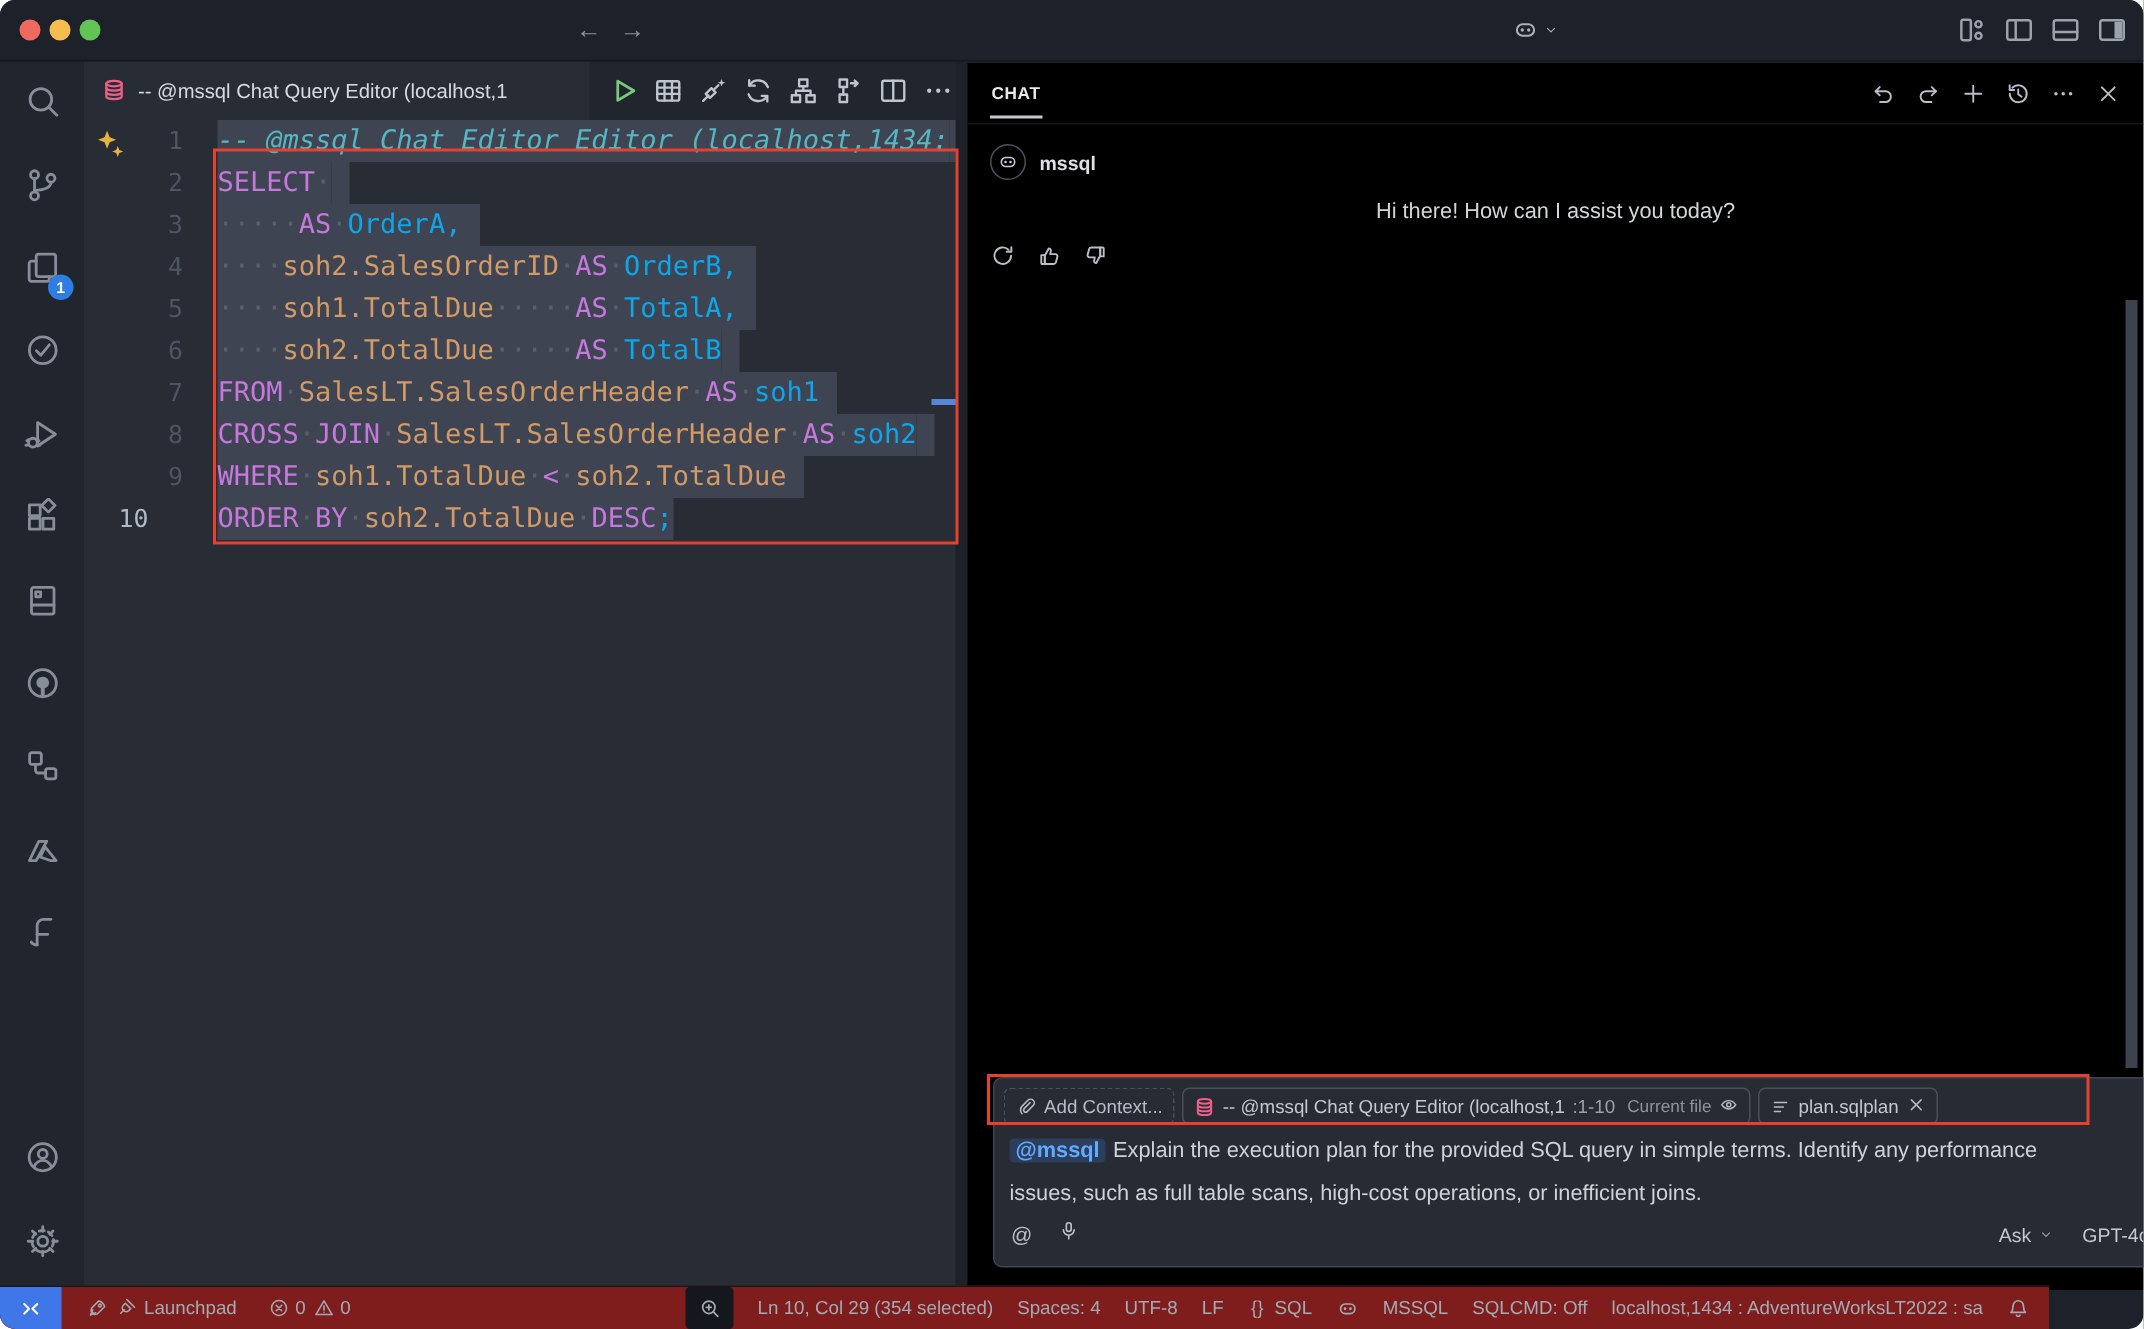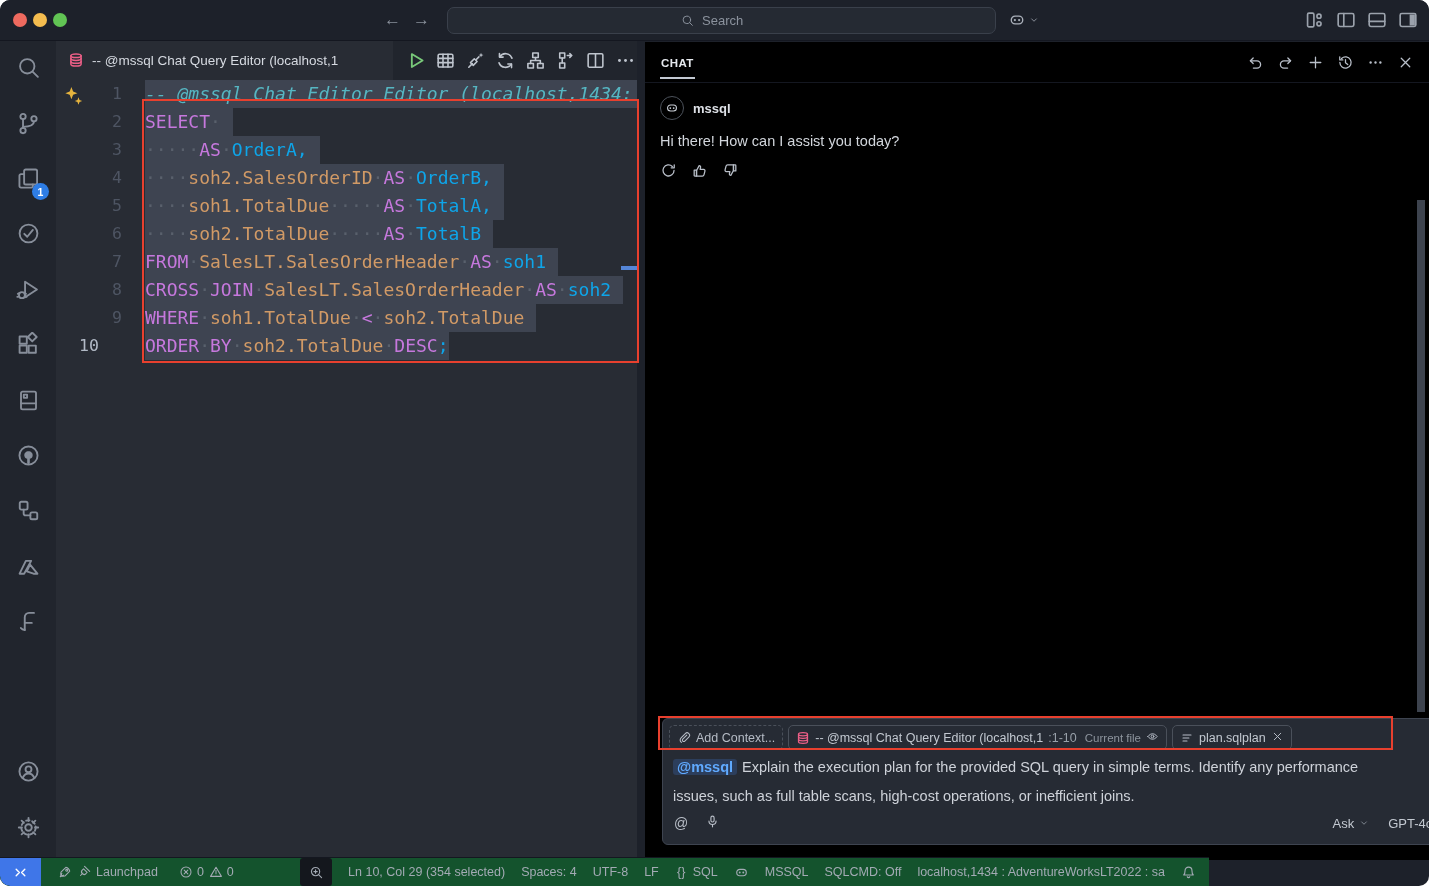"Search" div { html: <div> <span> <svg> <circle></circle> <path></path> </svg> </span> <input> </div> -> none }
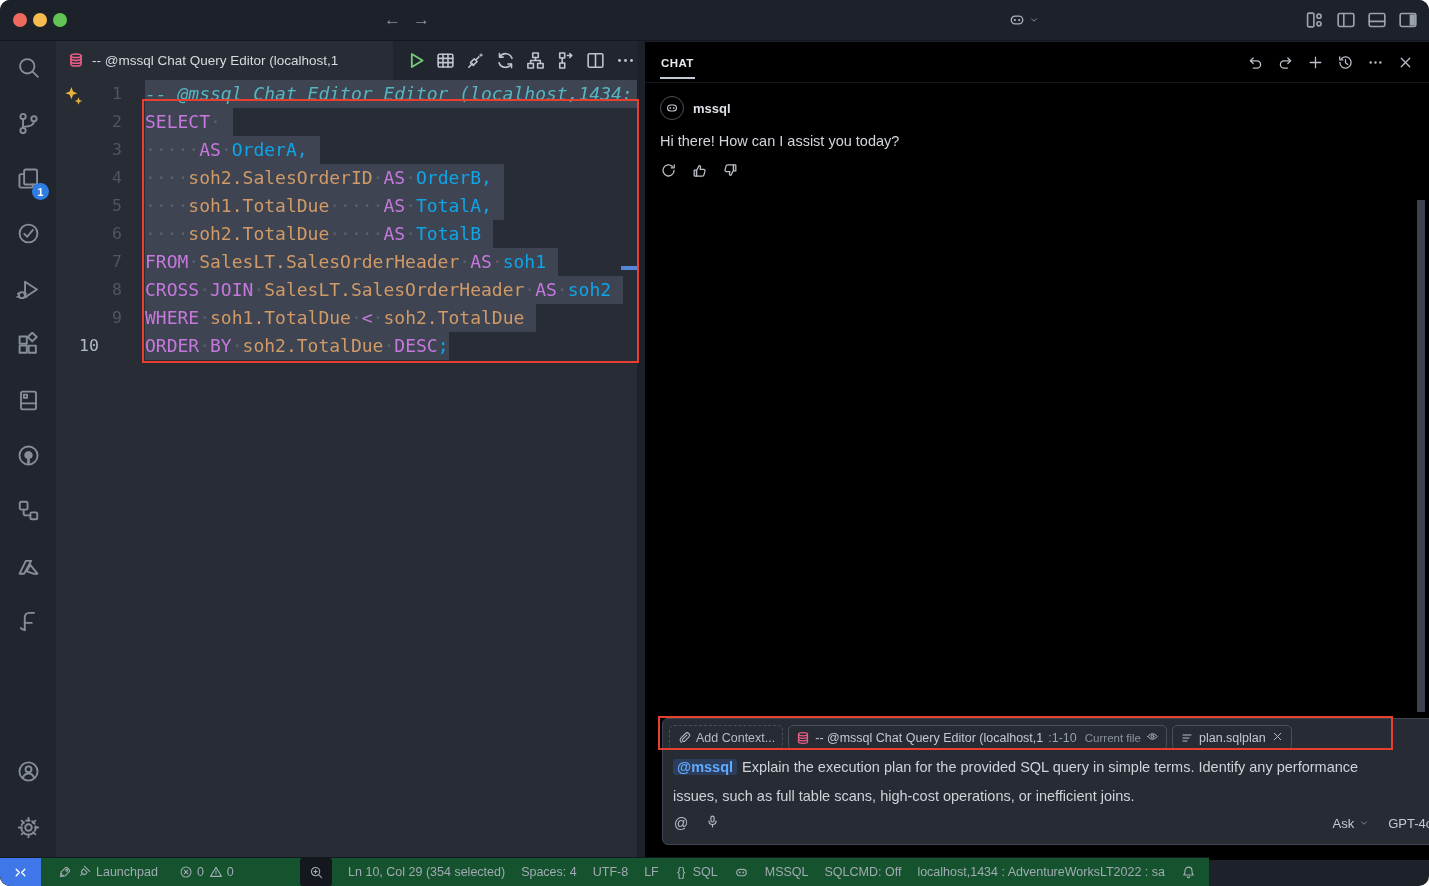"Hi there! How can I" #msg-text { text-align: none -> center }
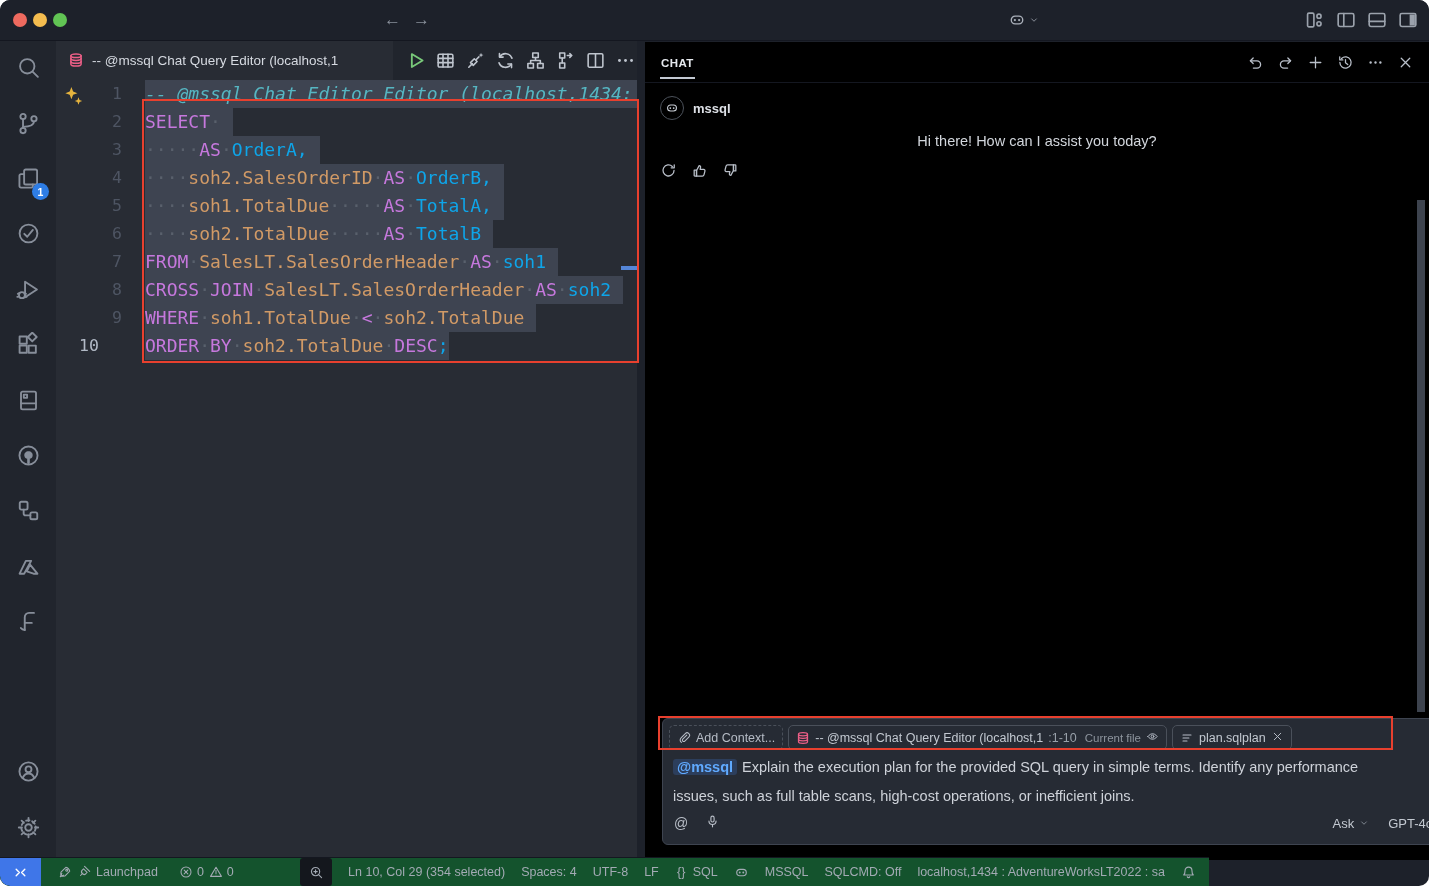"Launchpad" #statusbar { background: #14532d -> #7f1d1d; width: 1209px -> 1366px }
